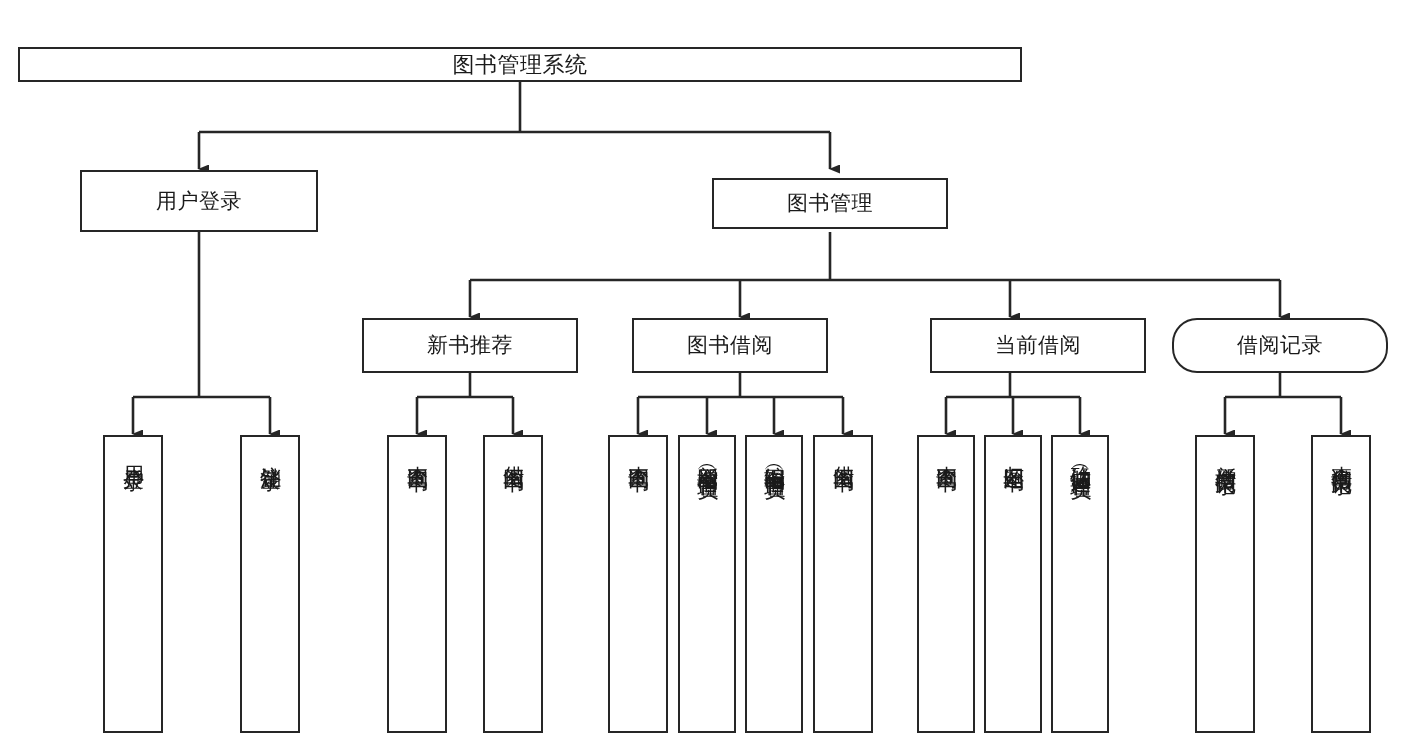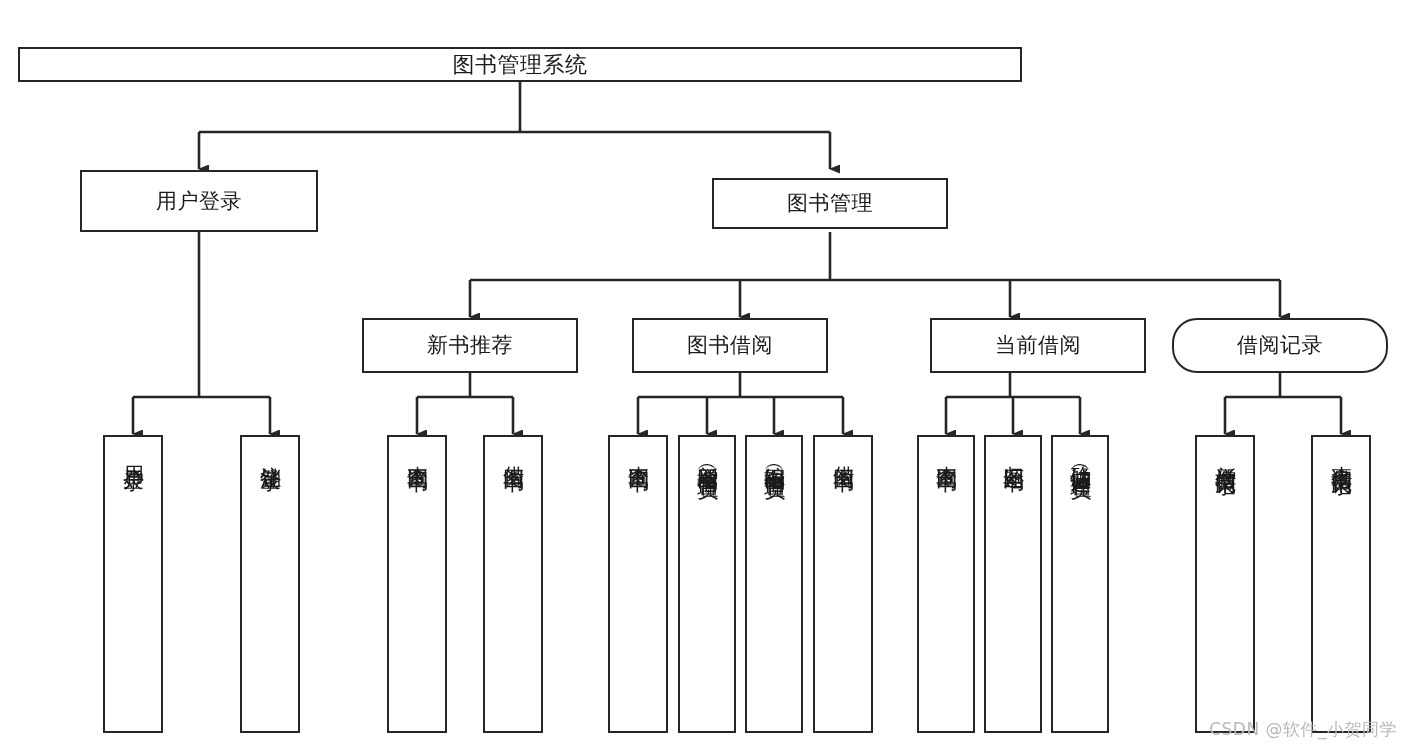"CSDN @软件_小贺同学" div { html: <div>CSDN @软件_小贺同学</div> -> none }
